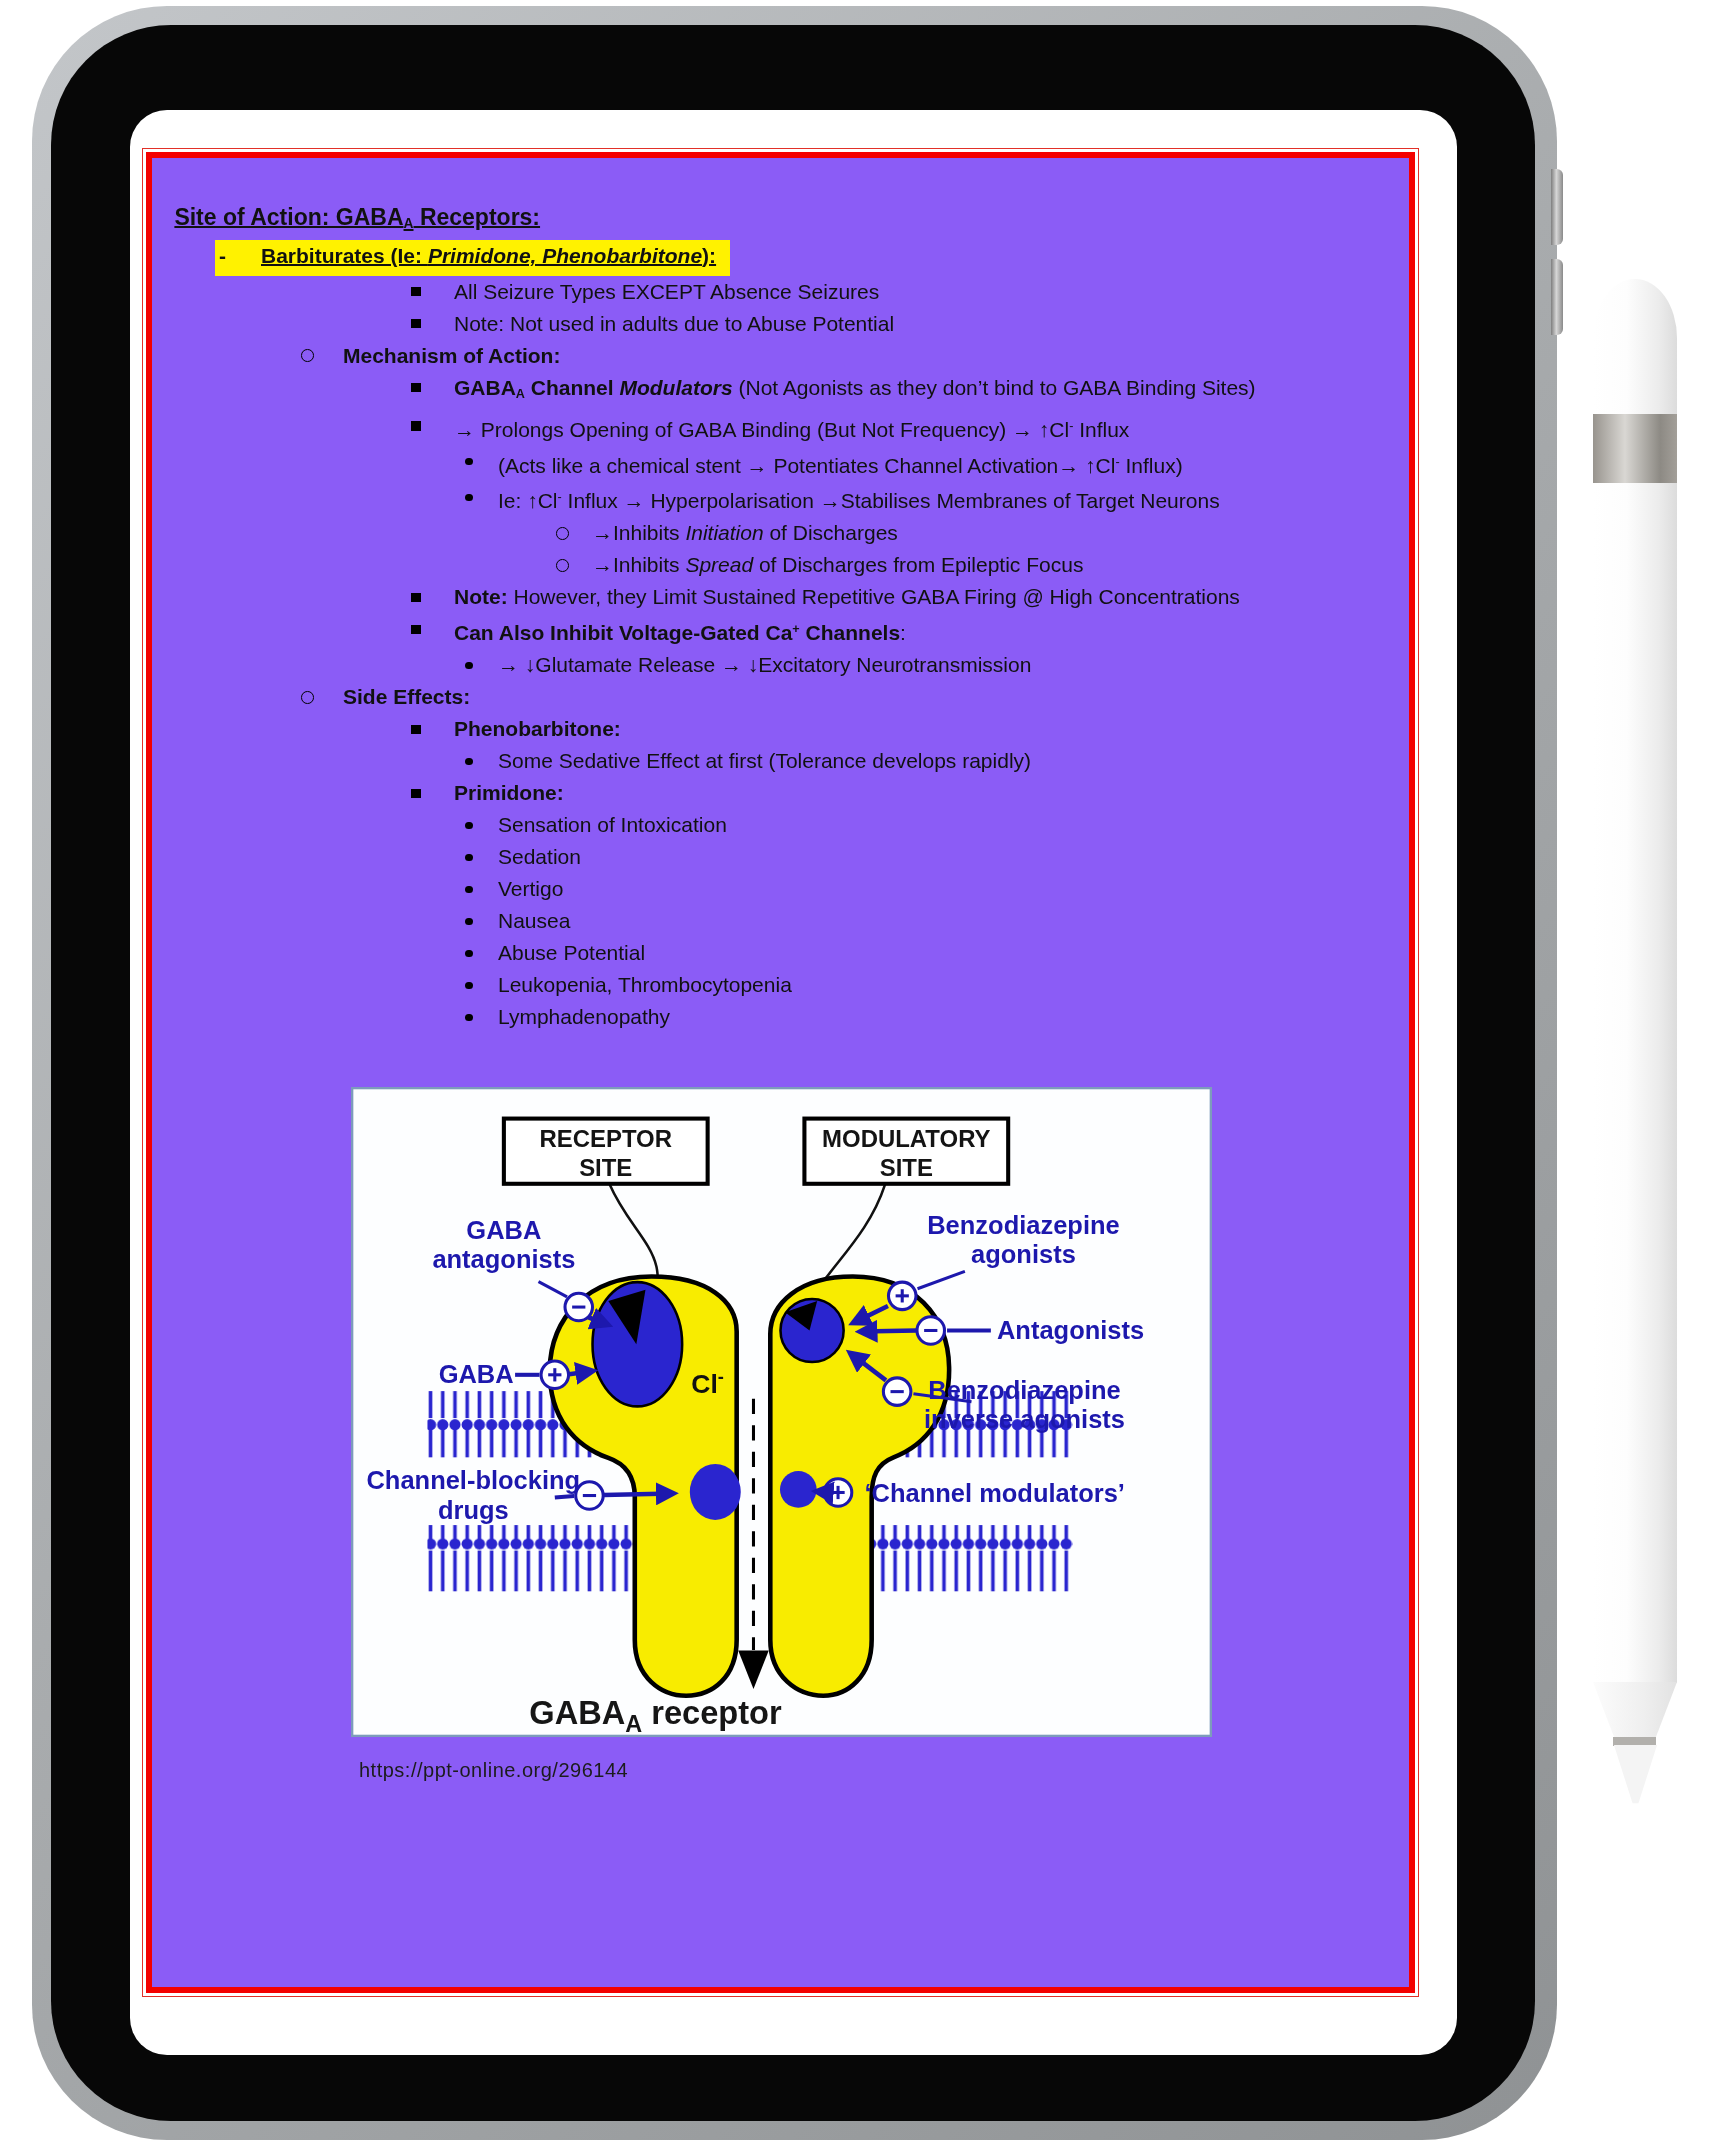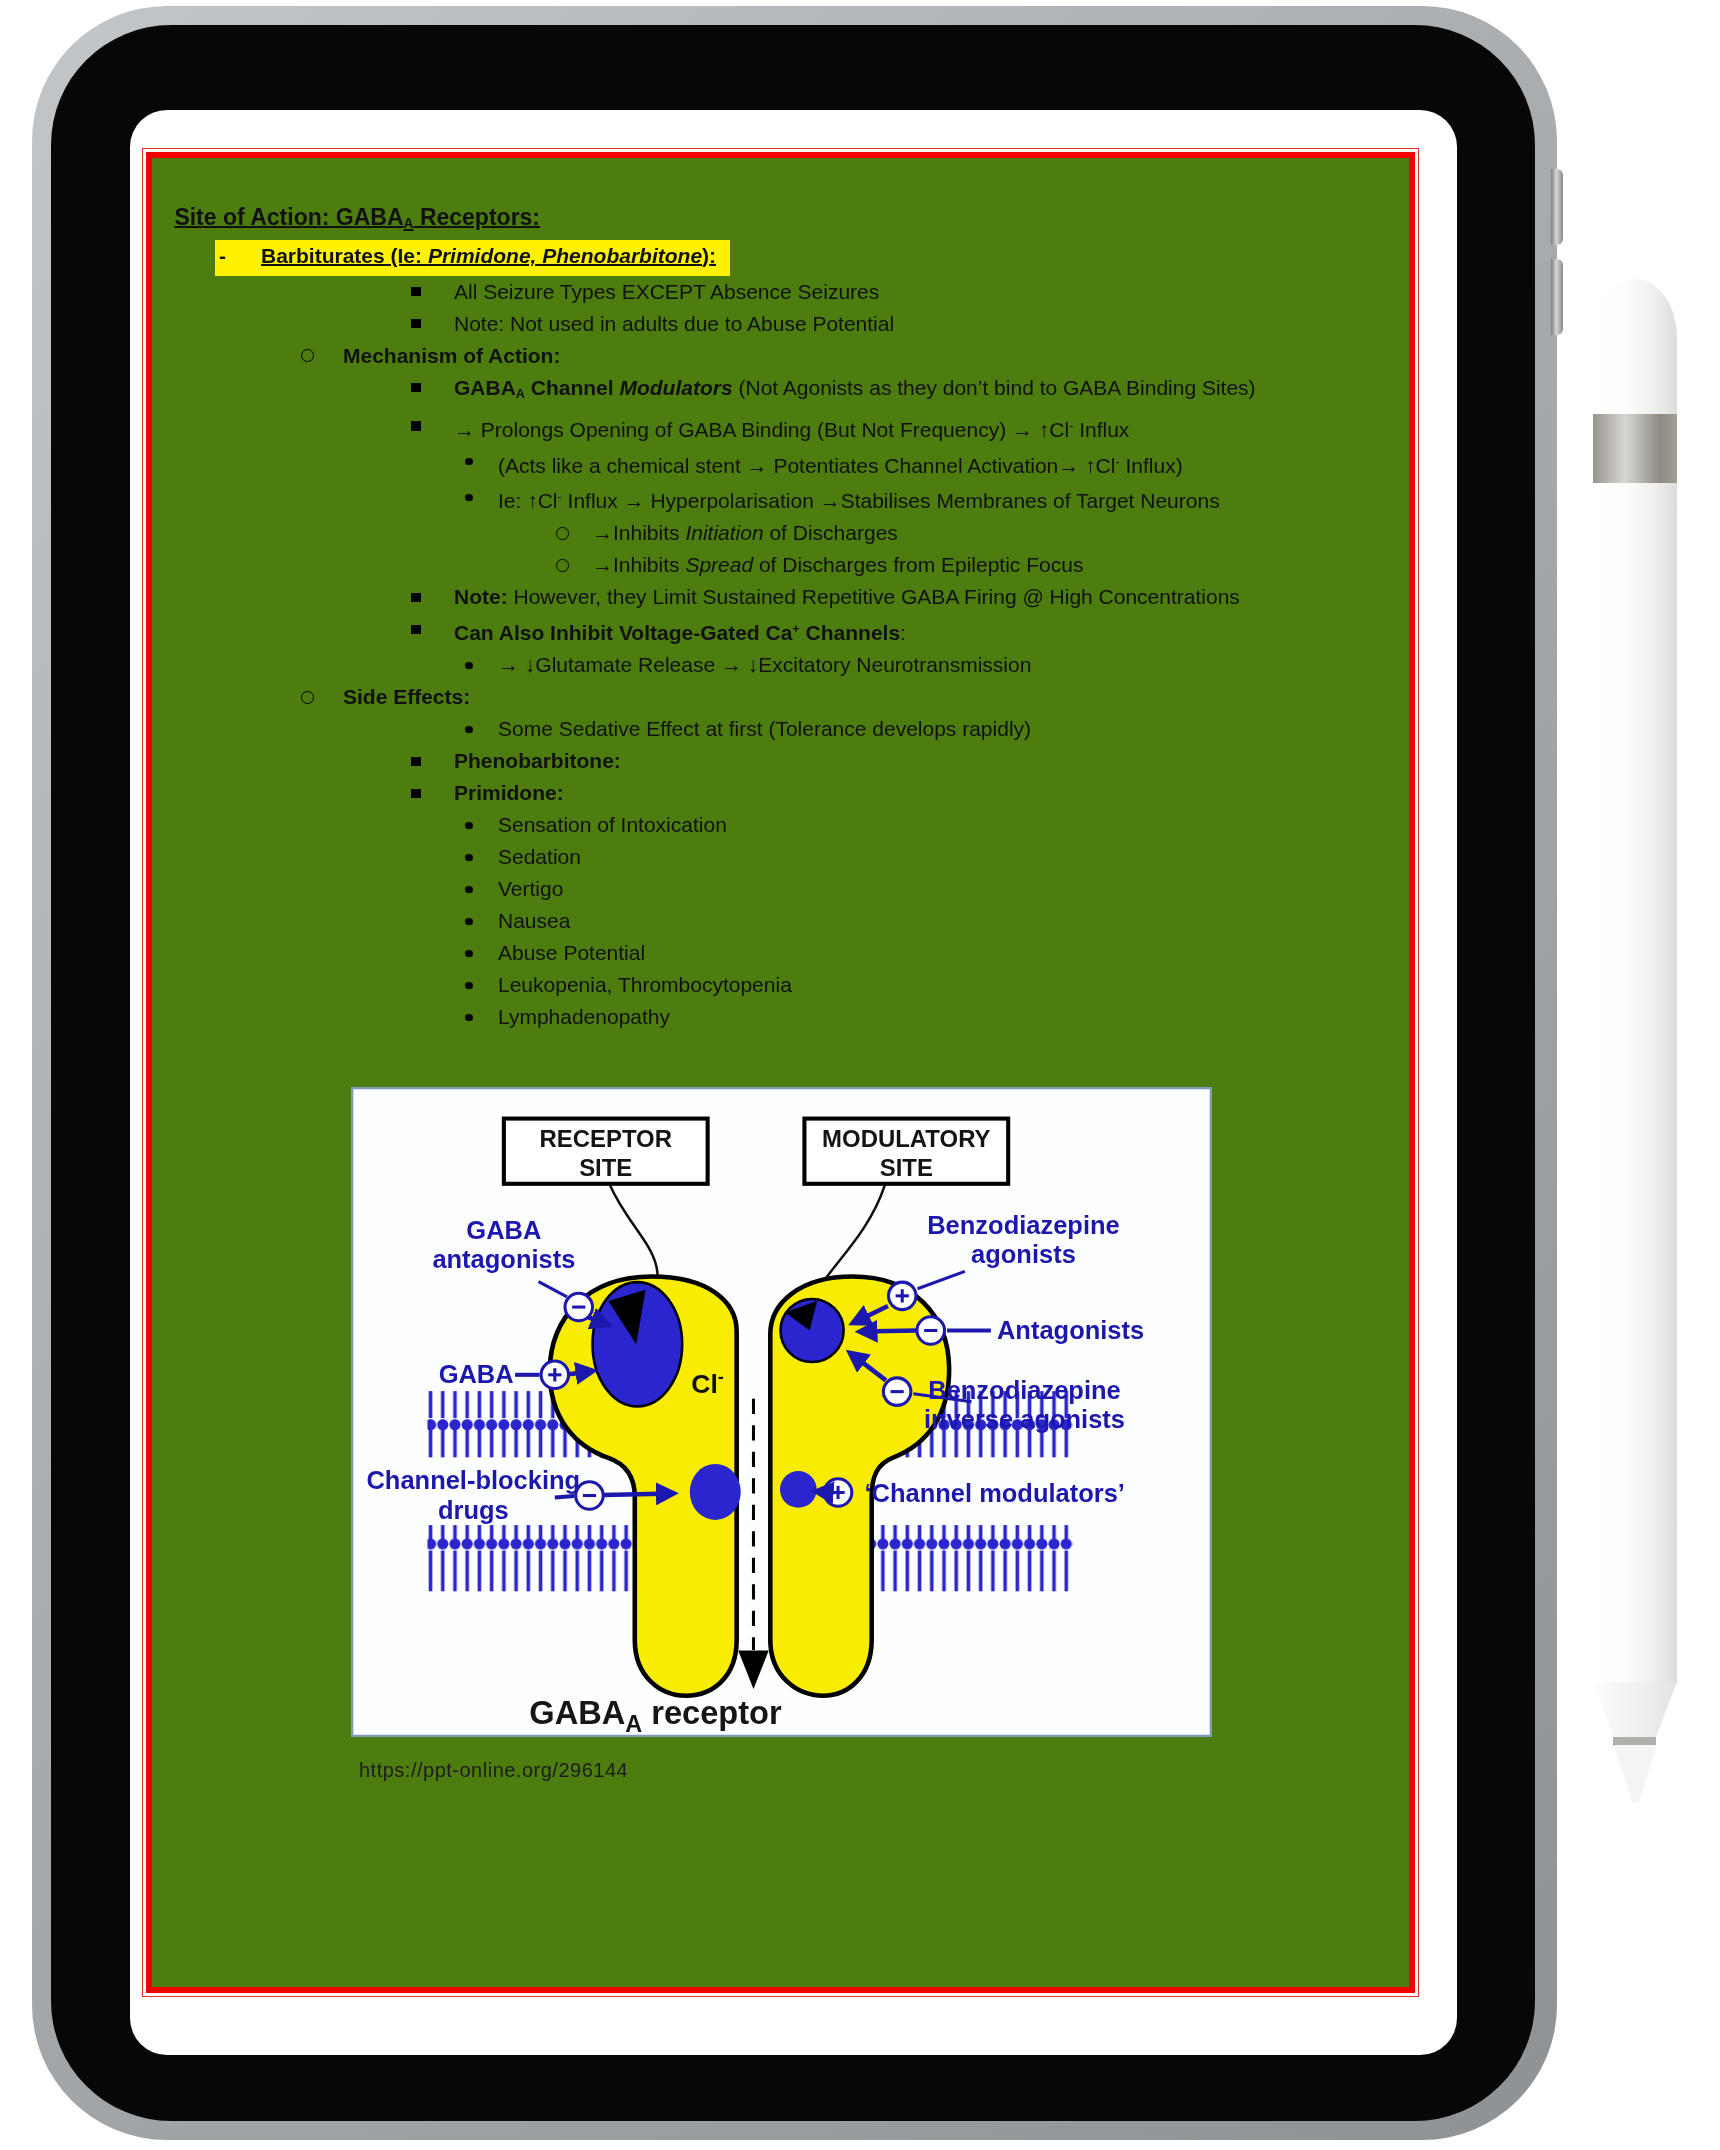"Site of Action: GABAA Receptors:" .redbox { background: #4d7c0f -> #8b5cf6 }
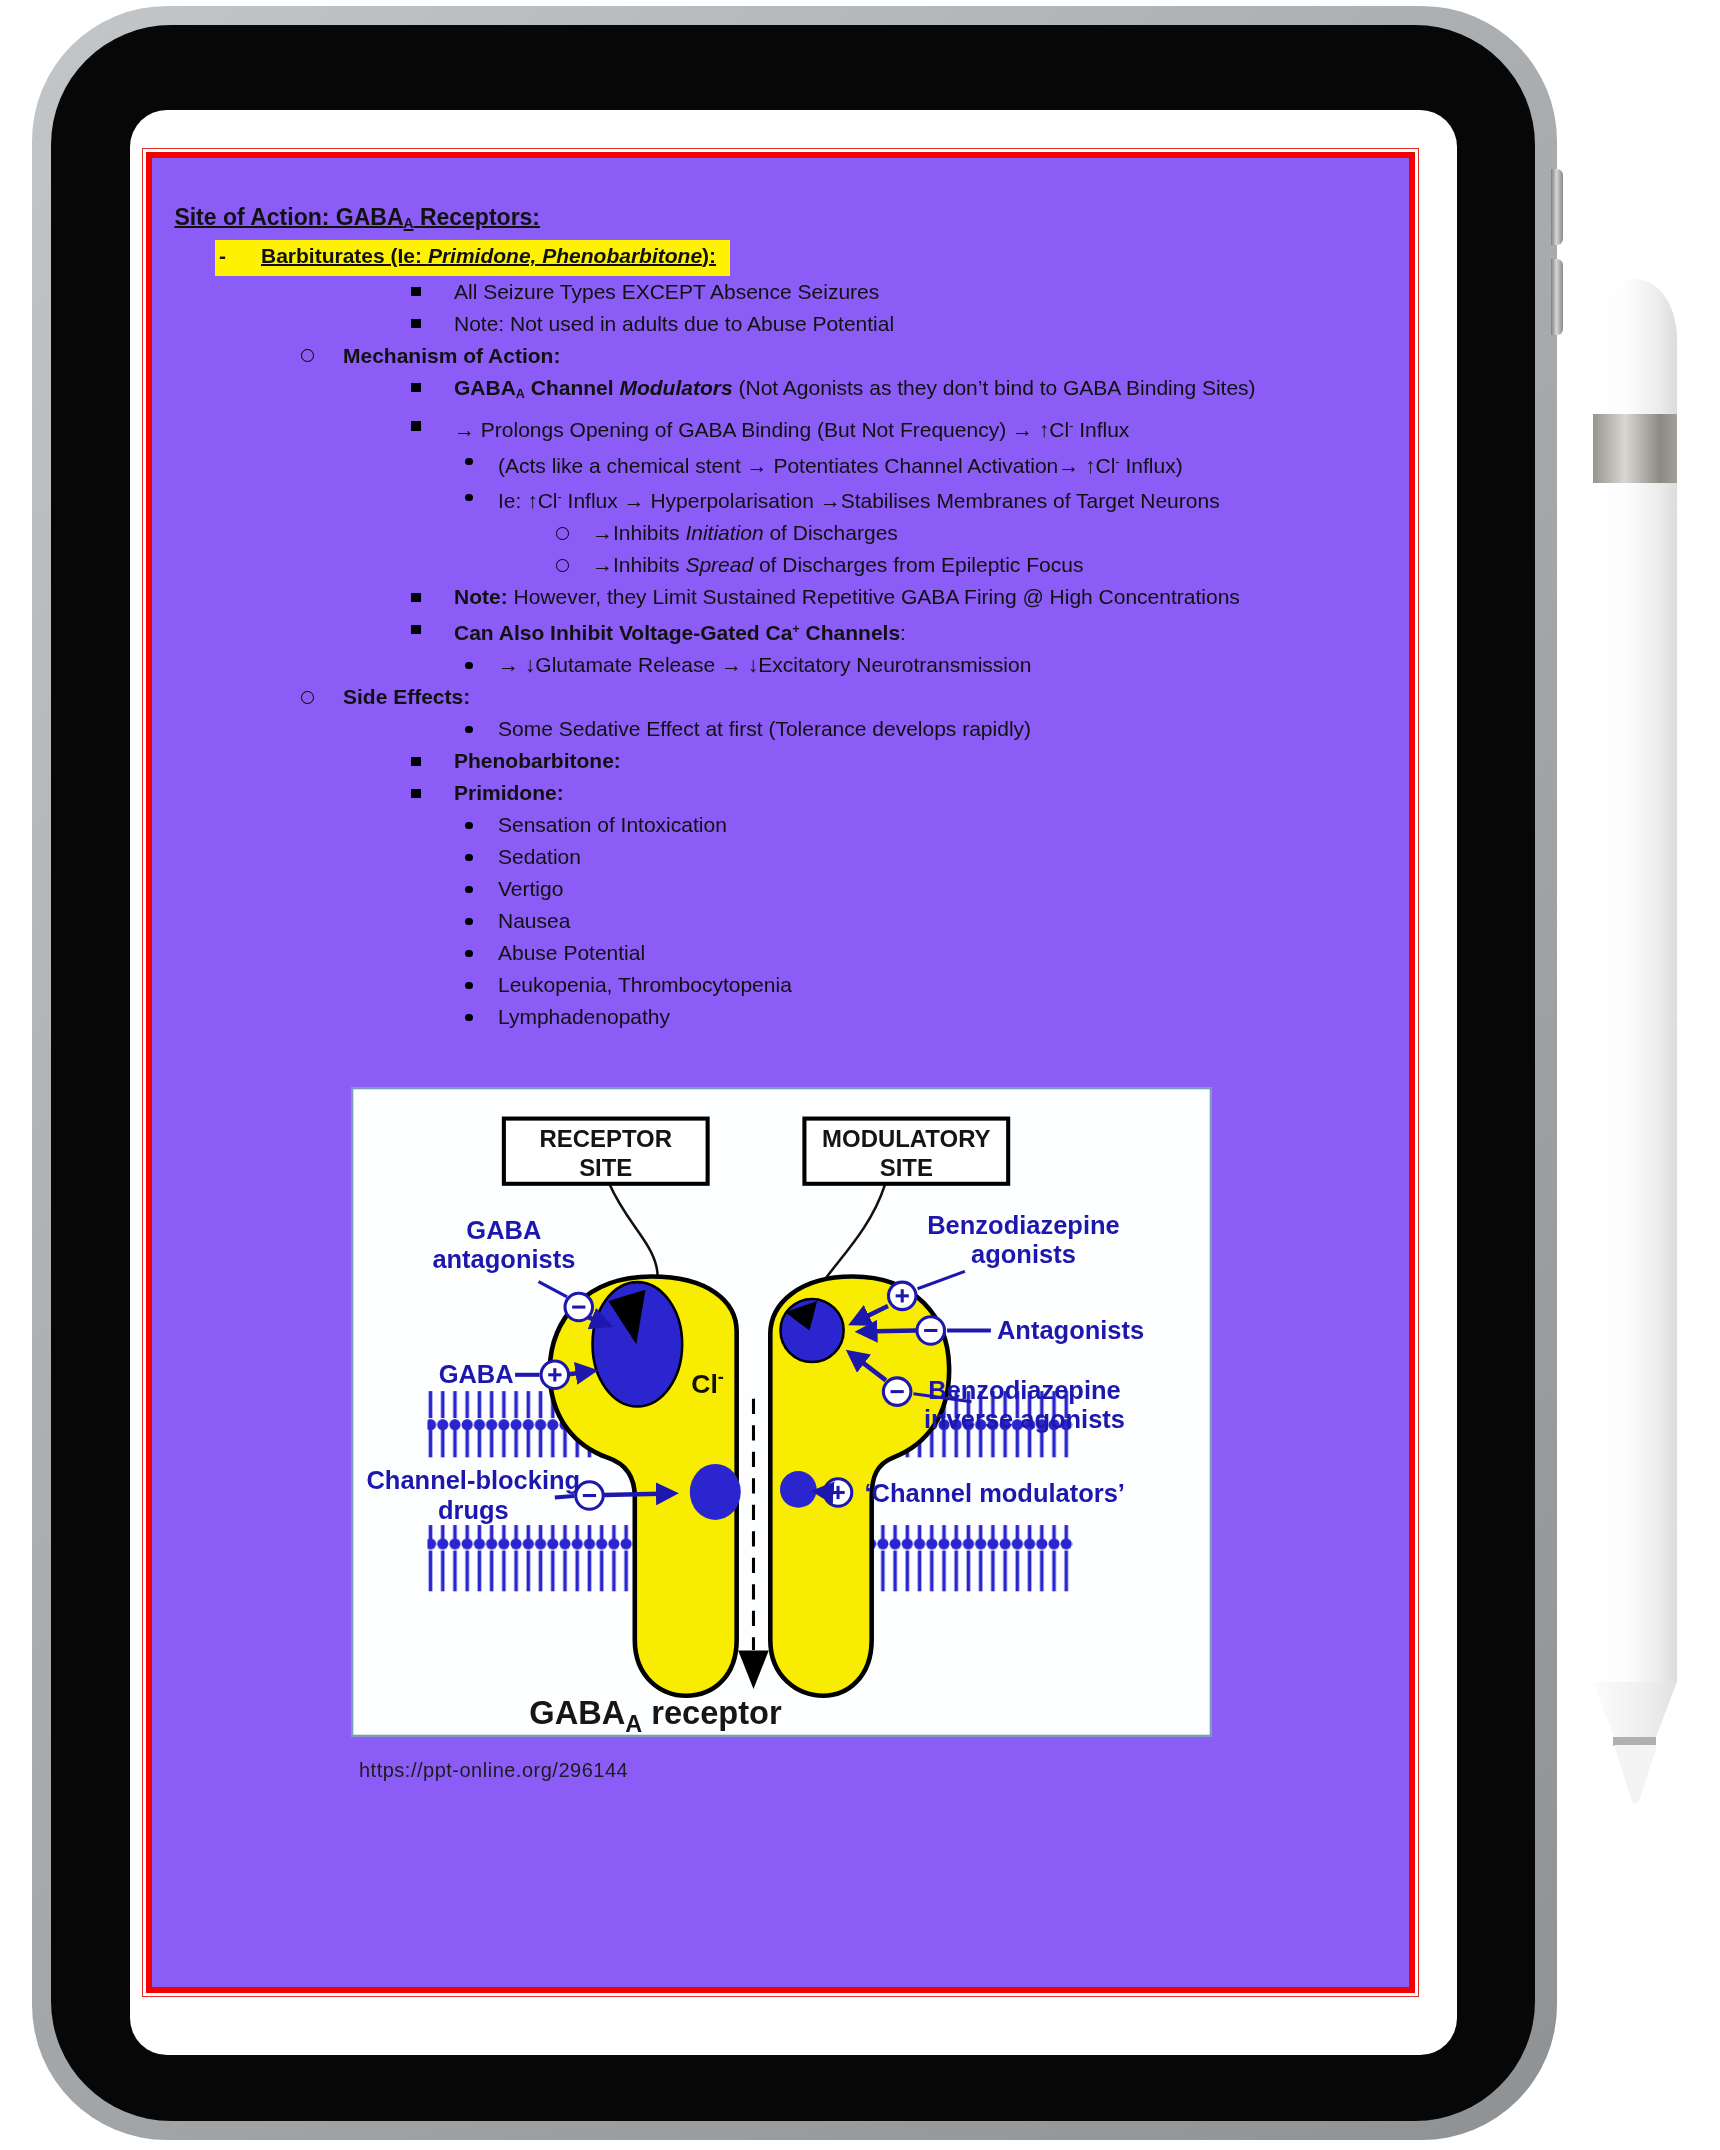"Some Sedative Effect at first" div.line { order: before "Phenobarbitone:" -> after "Phenobarbitone:" }
